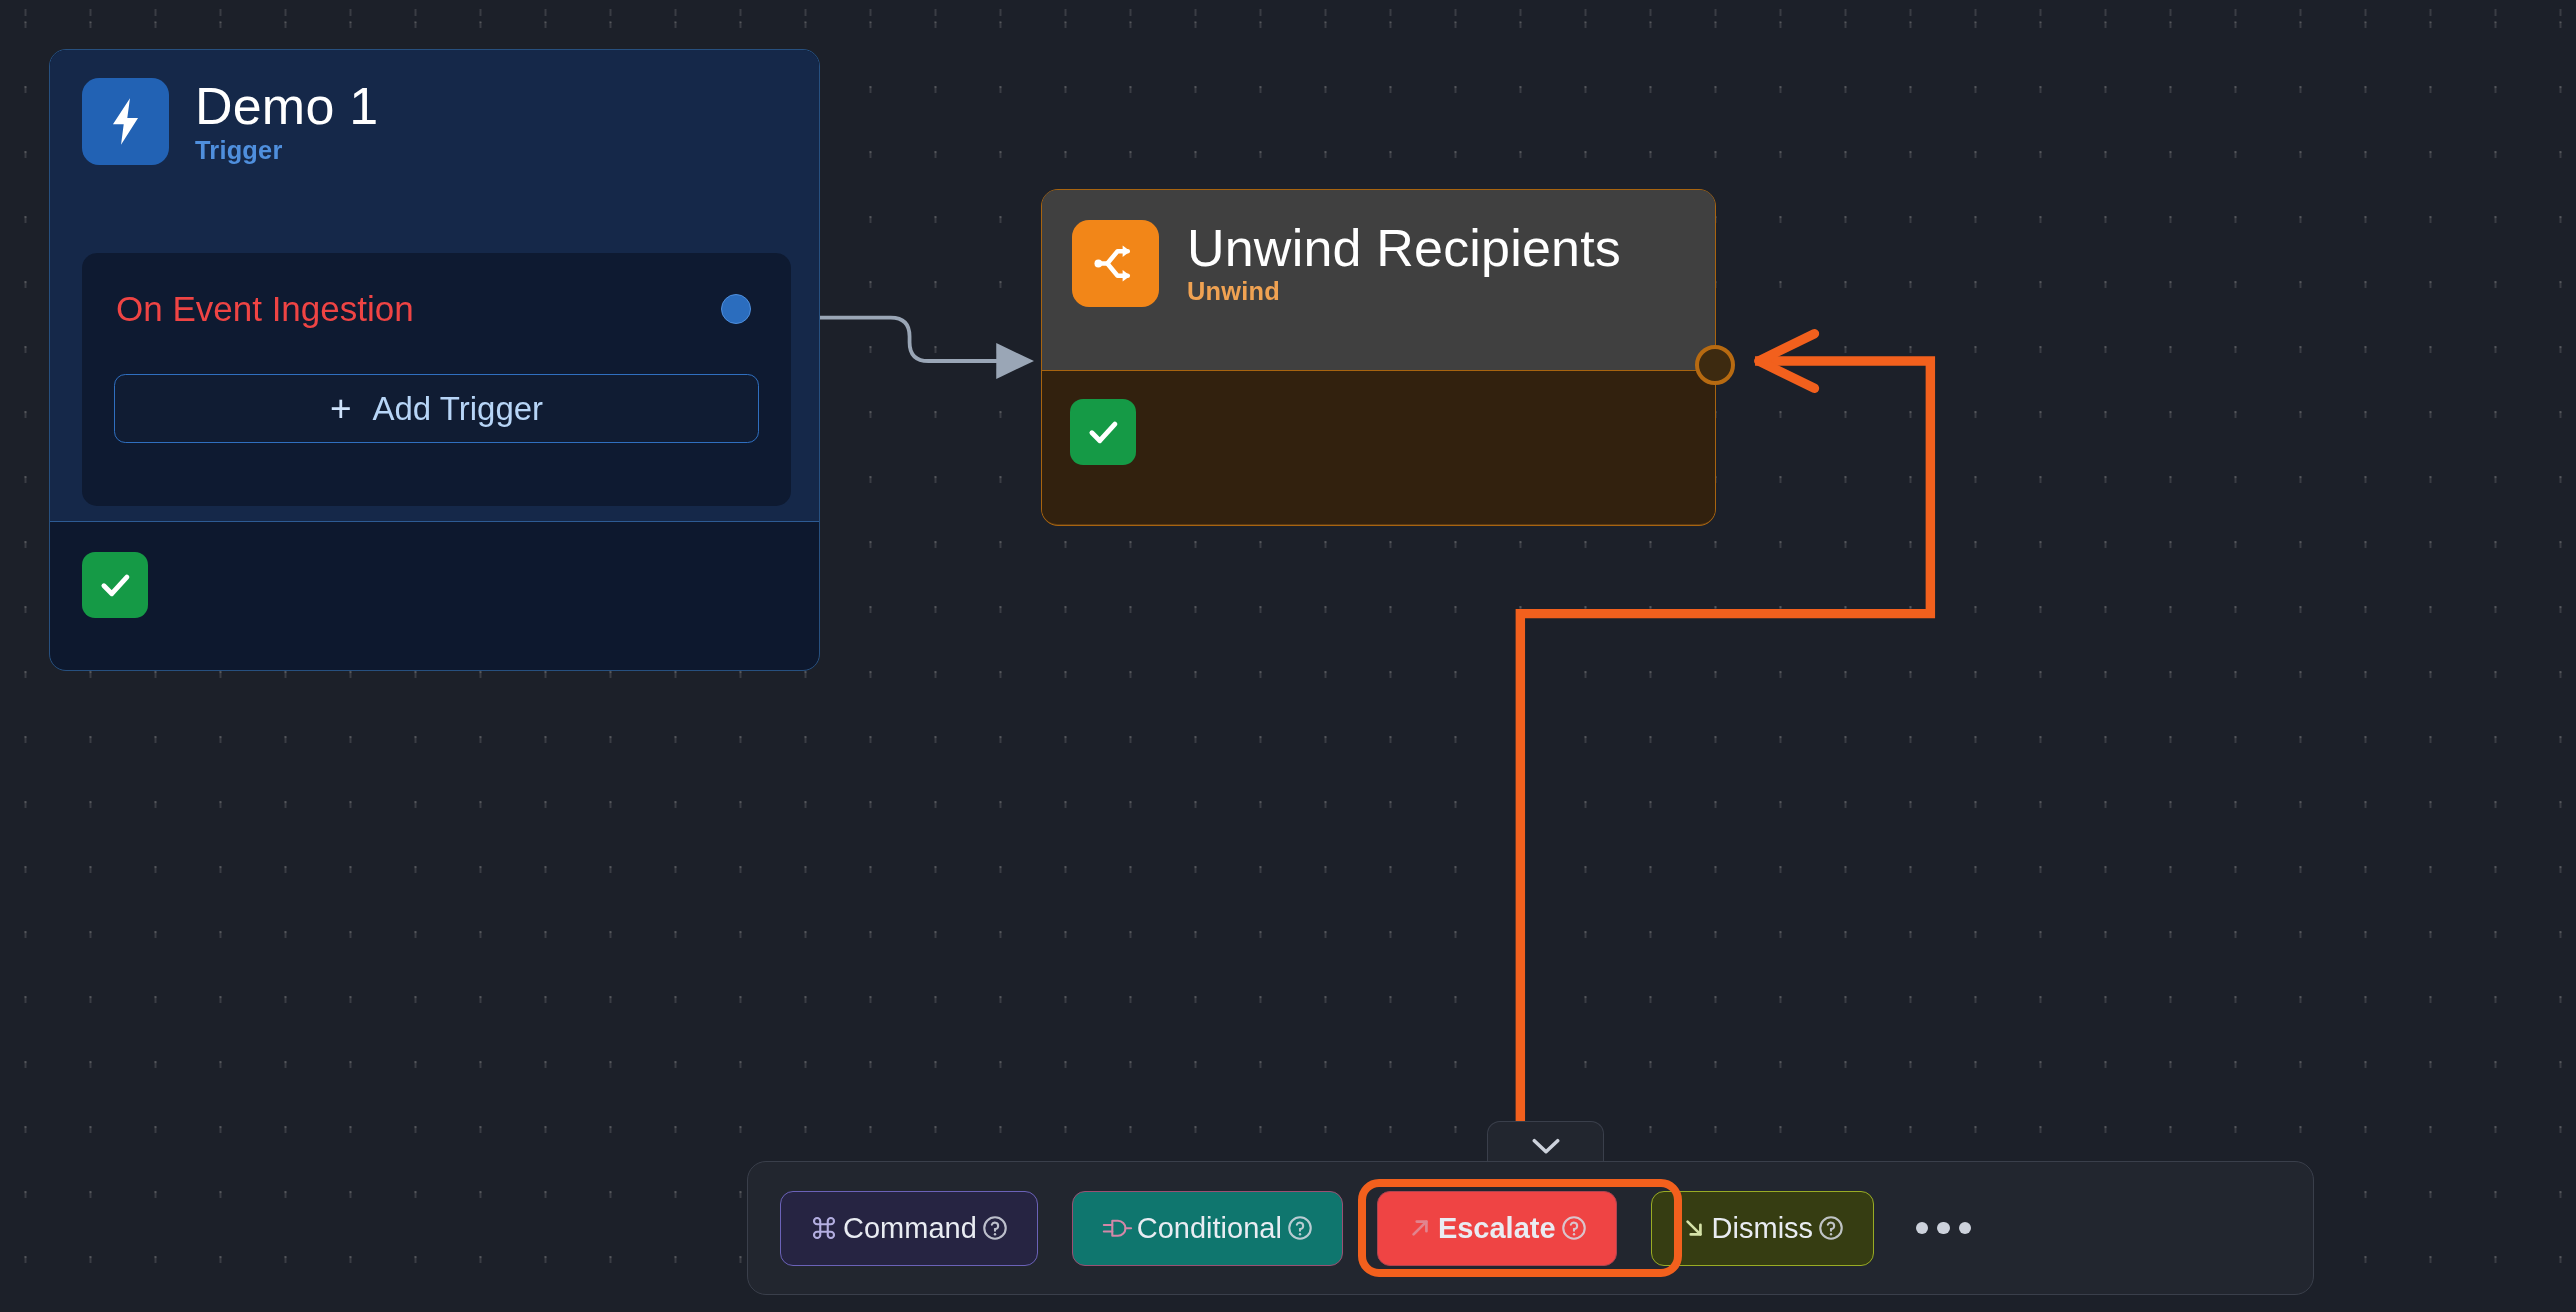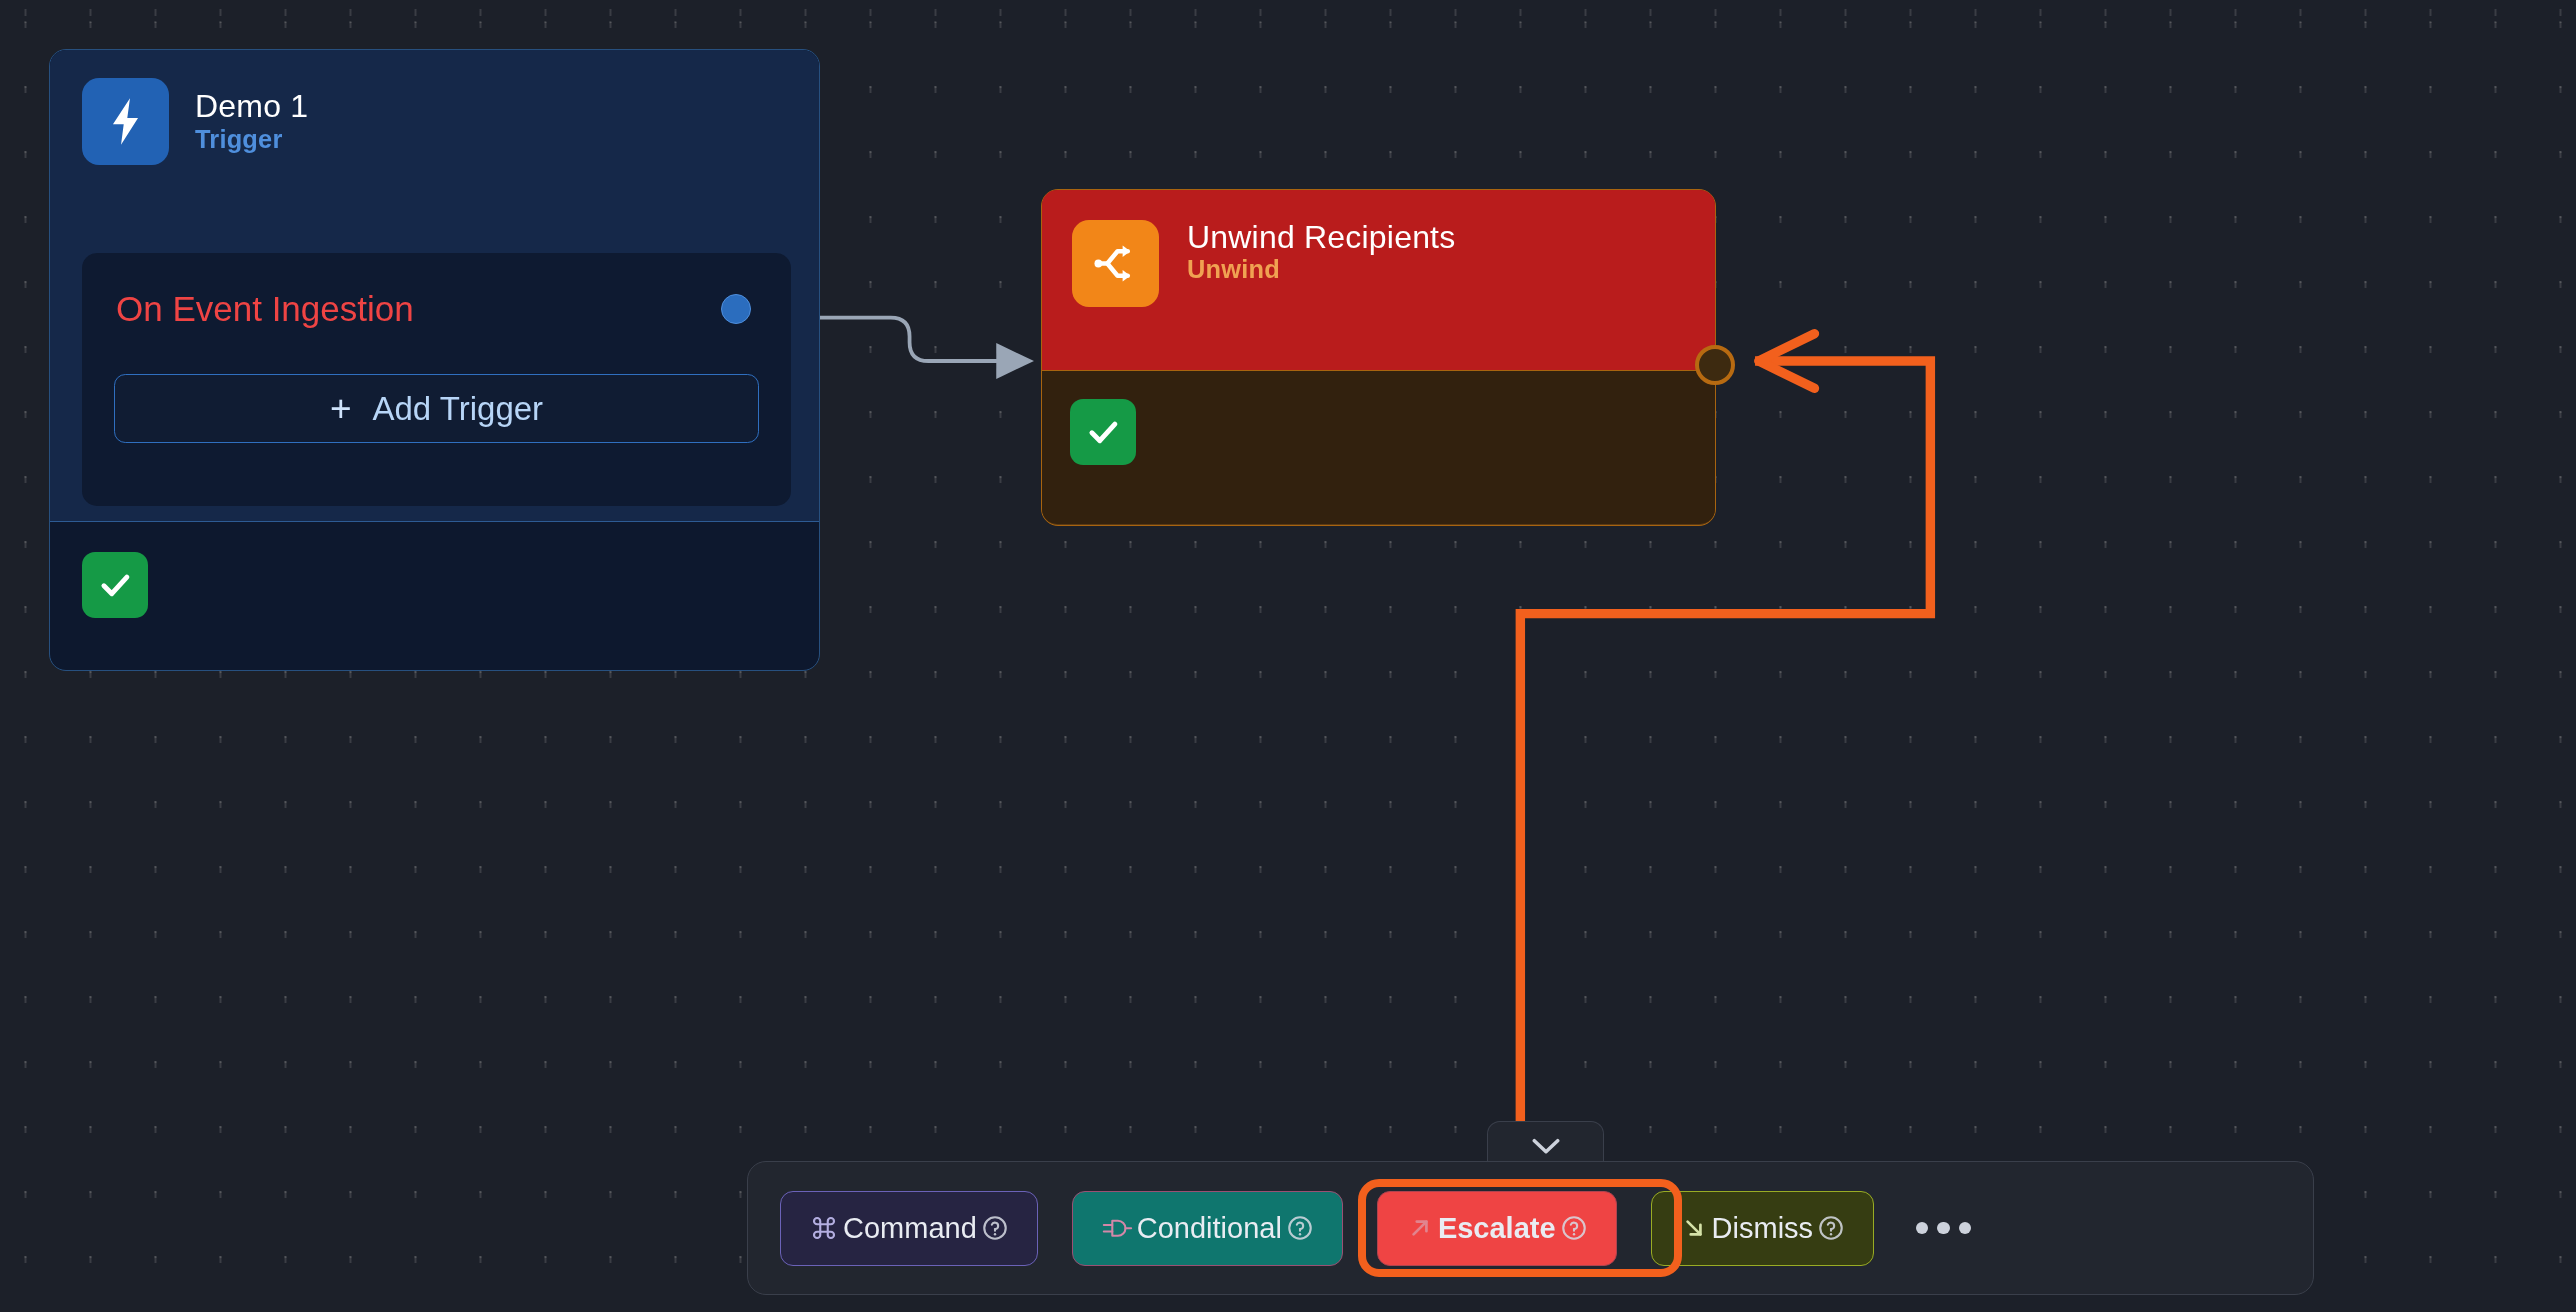"Demo 1" .node-title { font-size: 32px -> 52px }
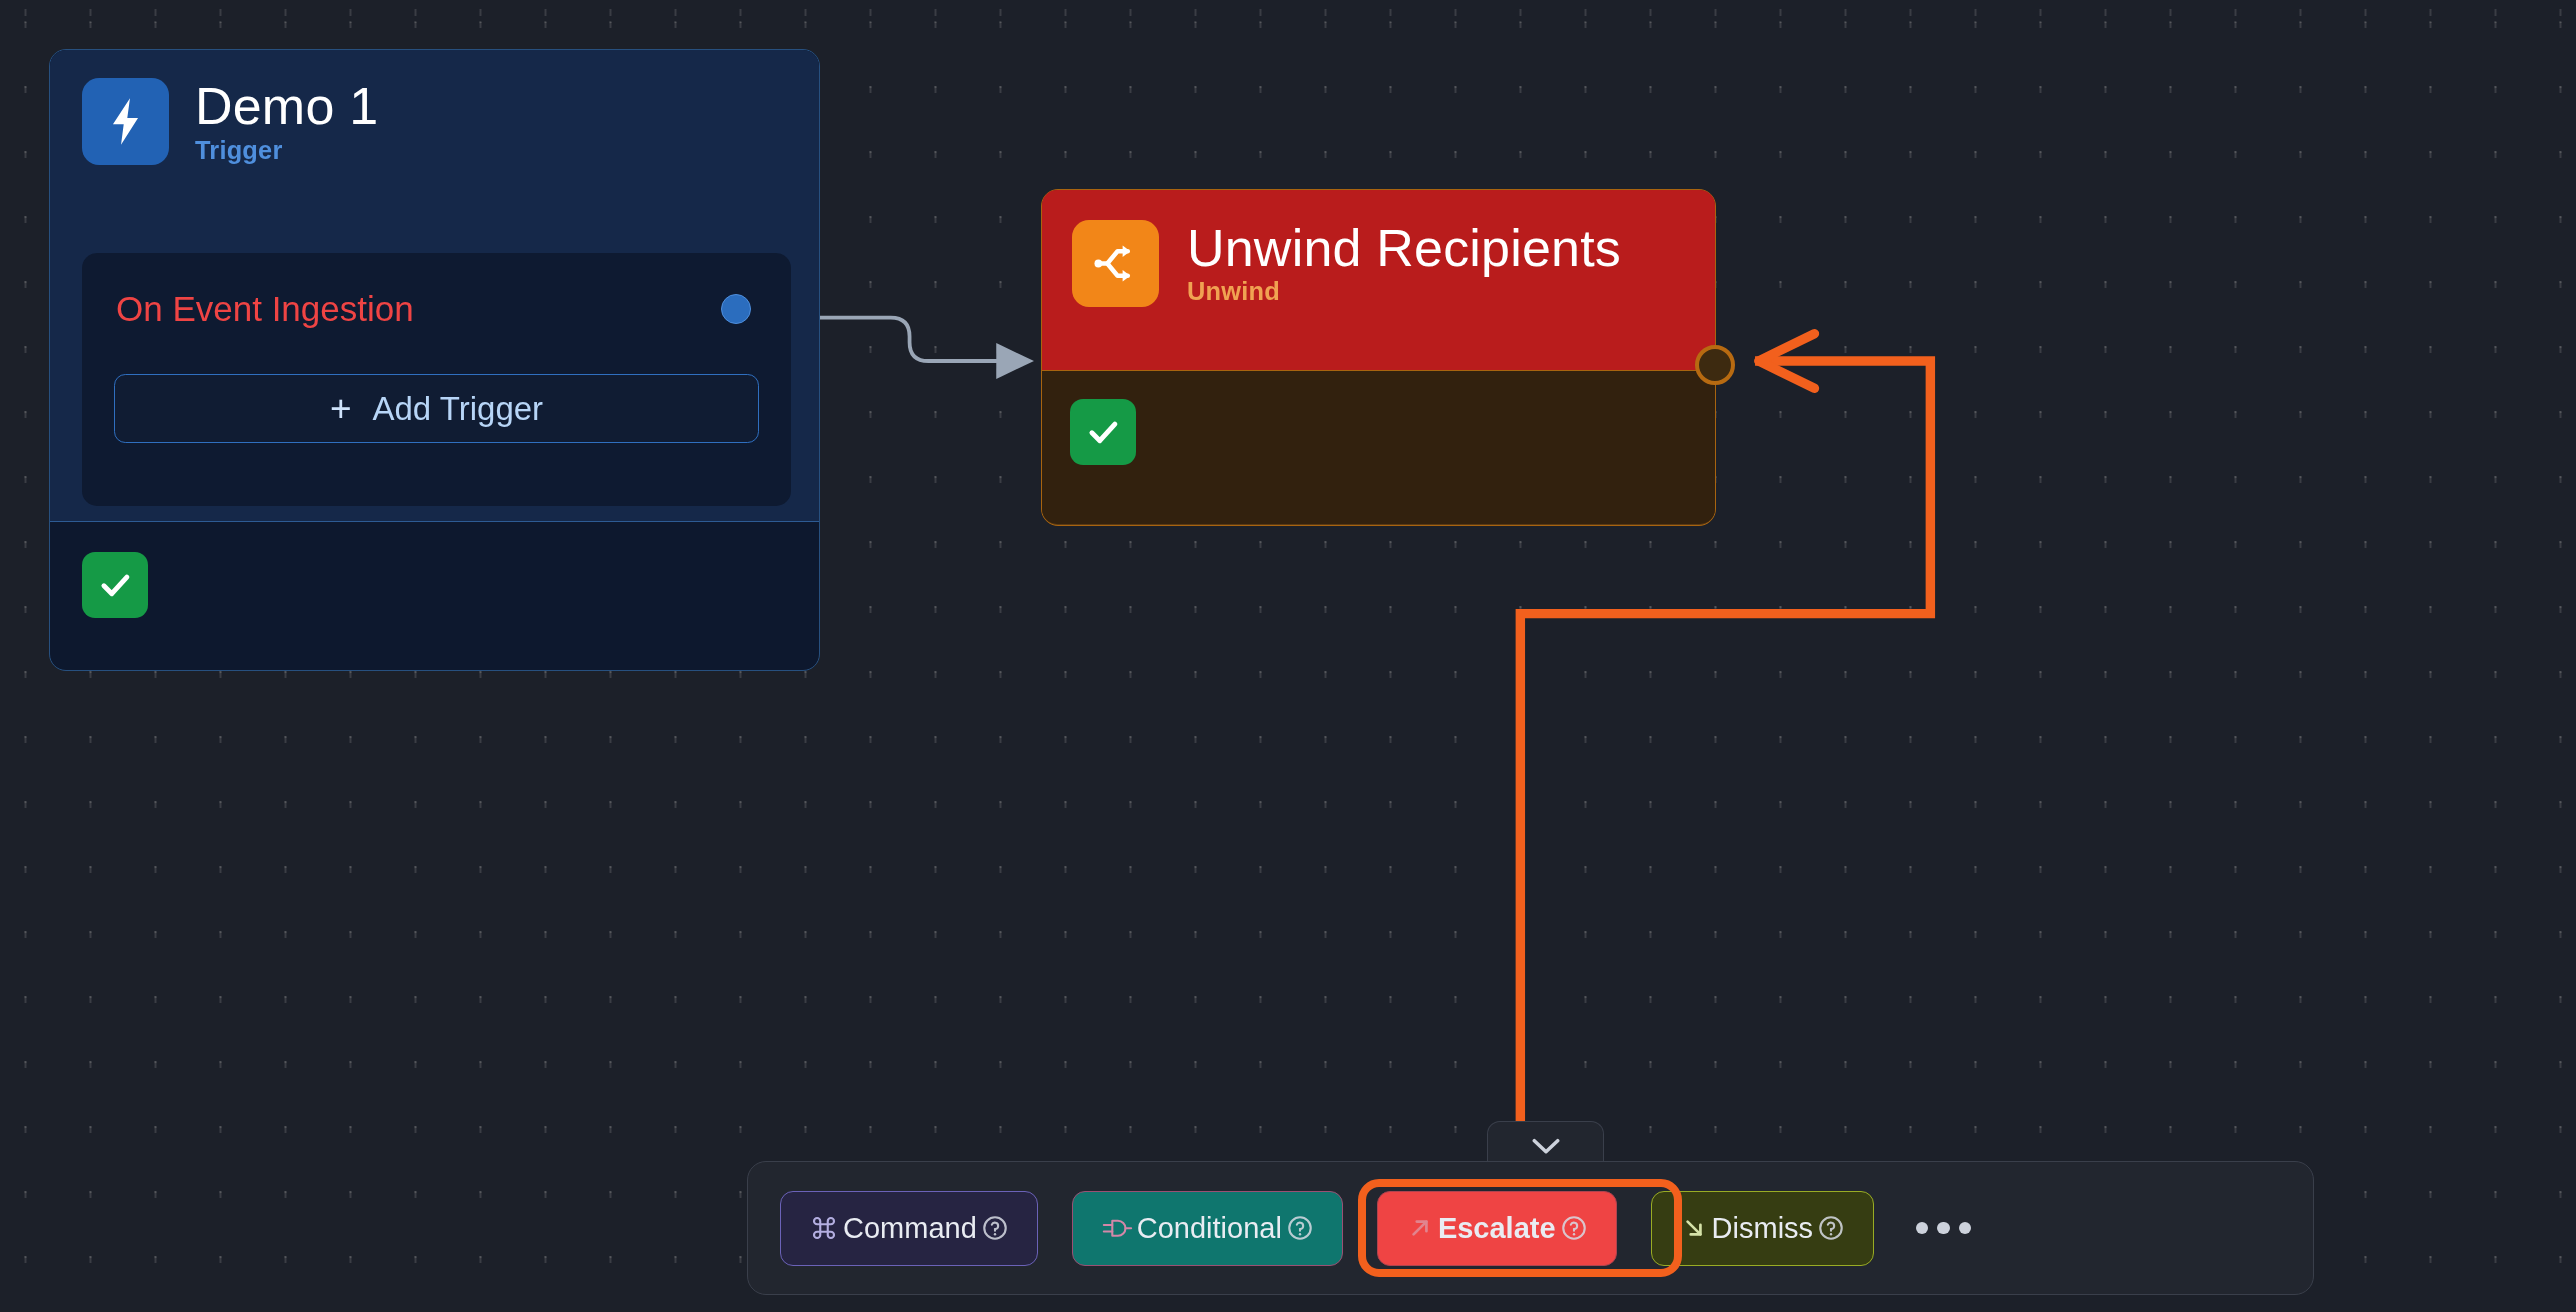"Unwind Recipients" #unwind-head { background: #b91c1c -> #404040 }
